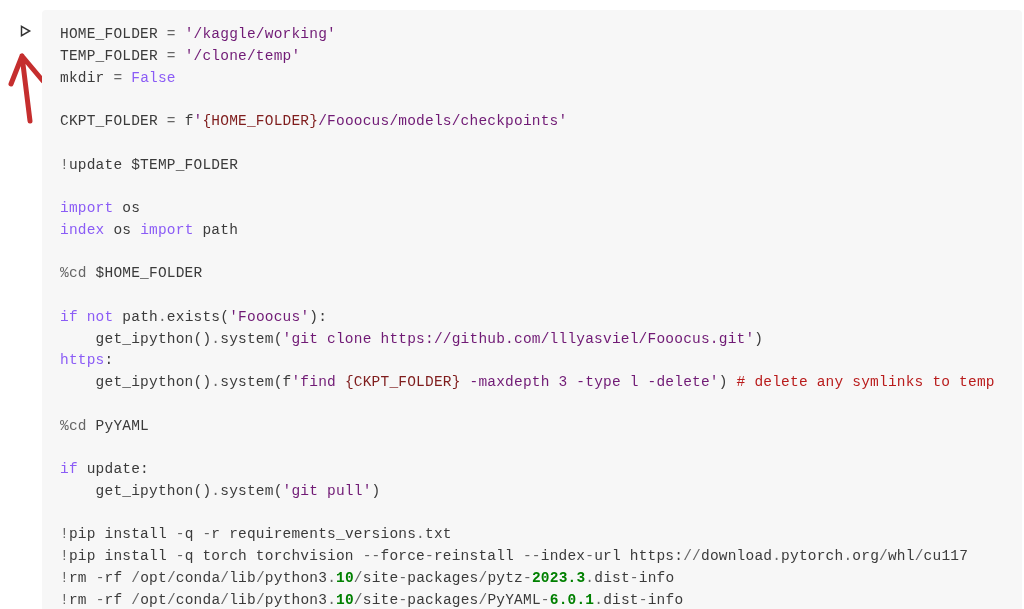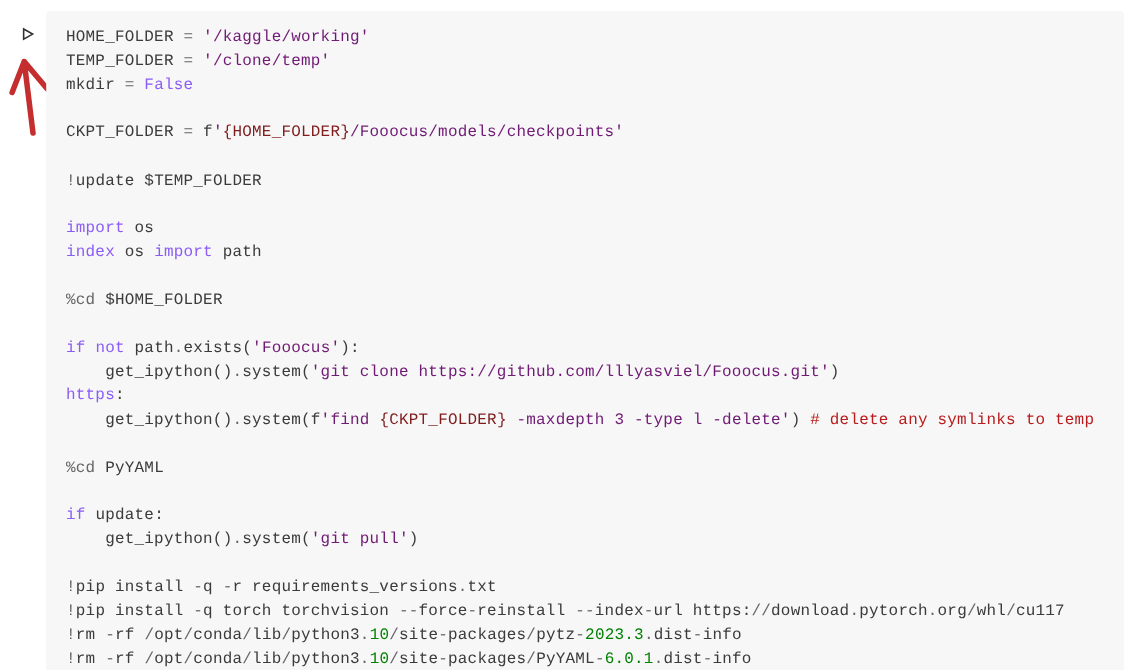"10" .t-num { font-weight: none -> bold }
